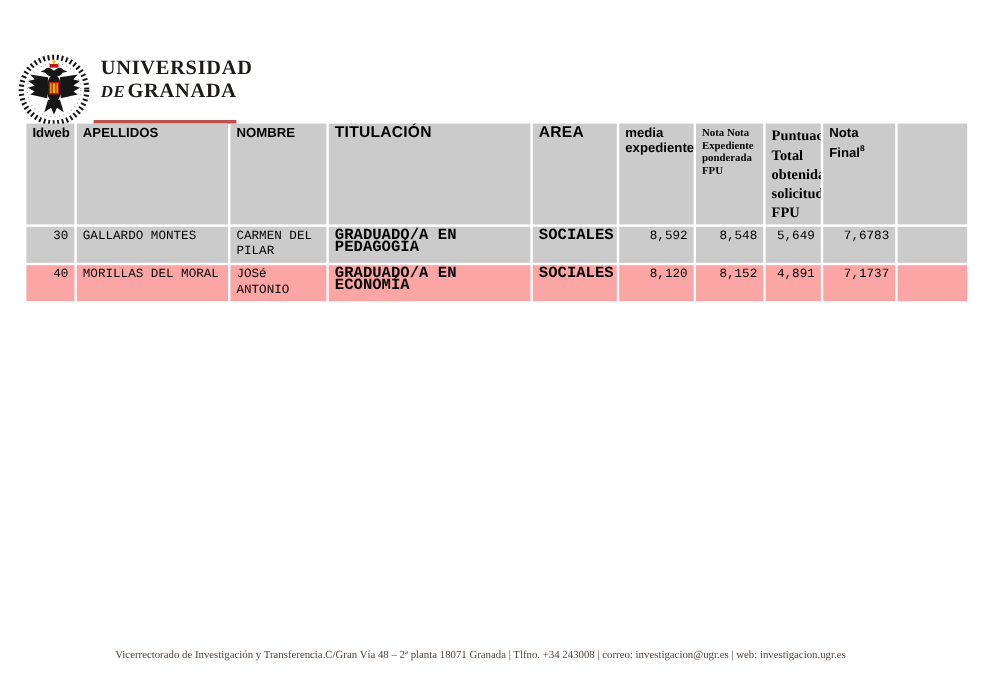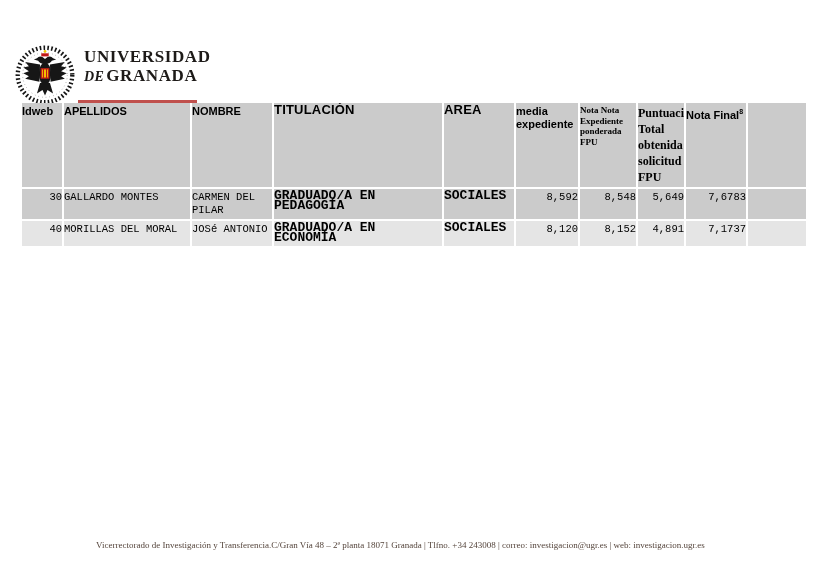"Idweb" .results th, .results td { padding: 2px 0 -> 2px 5px }
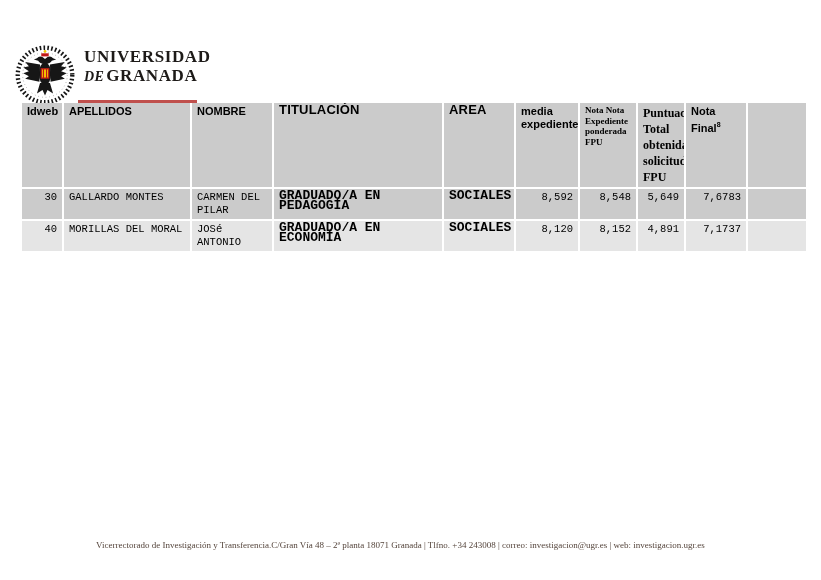"40" .results tbody tr.zebra-light td { background: #e5e5e5 -> #fca5a5 }
